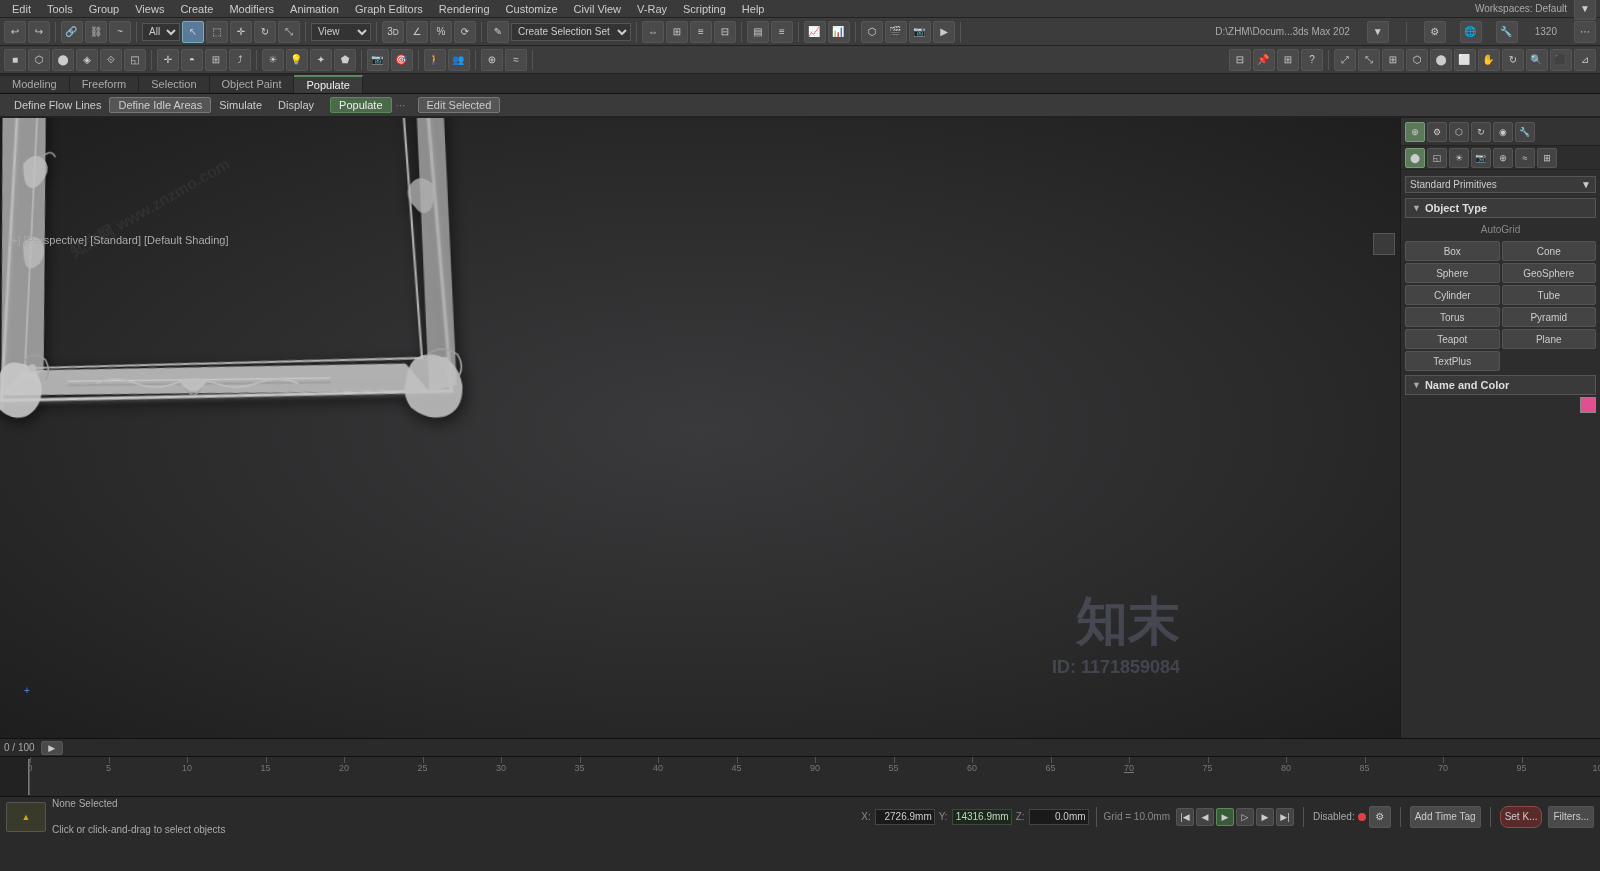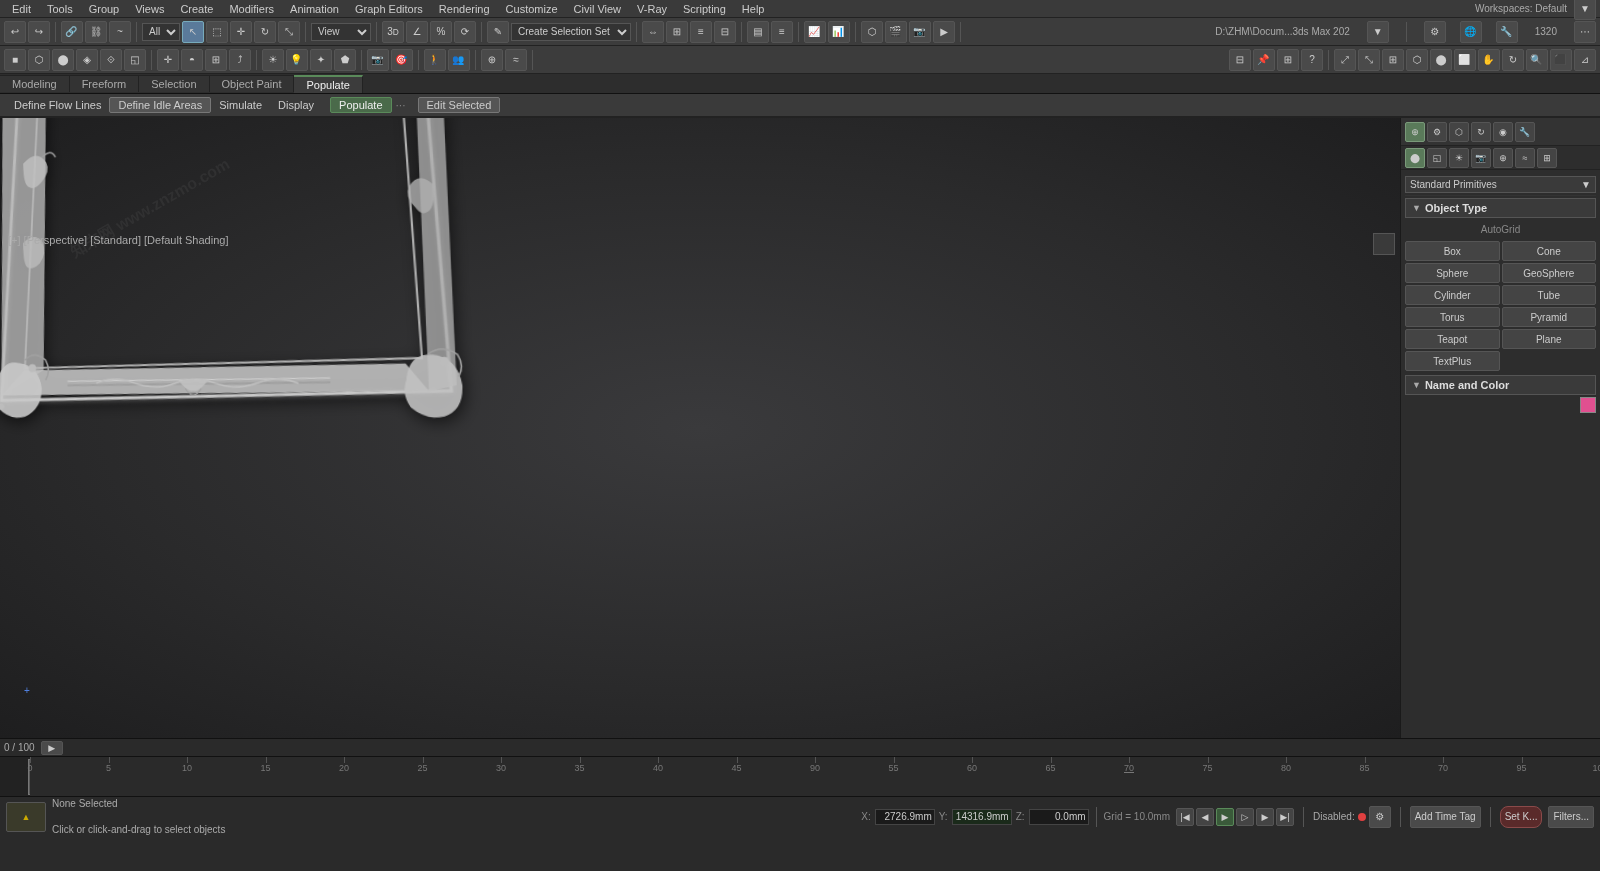"知末" div { html: none -> <div> <div>知末</div> <div>ID: 1171859084</div> </div> }
